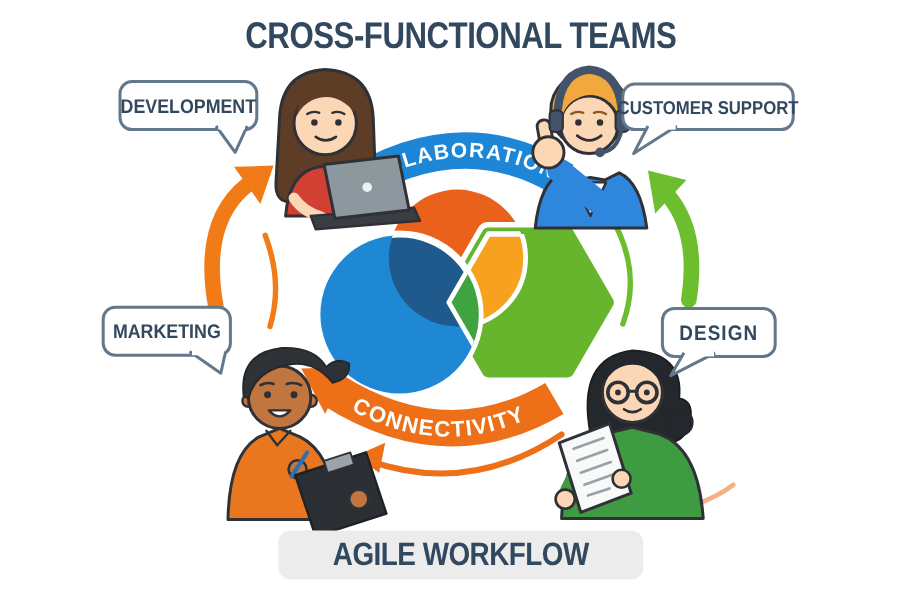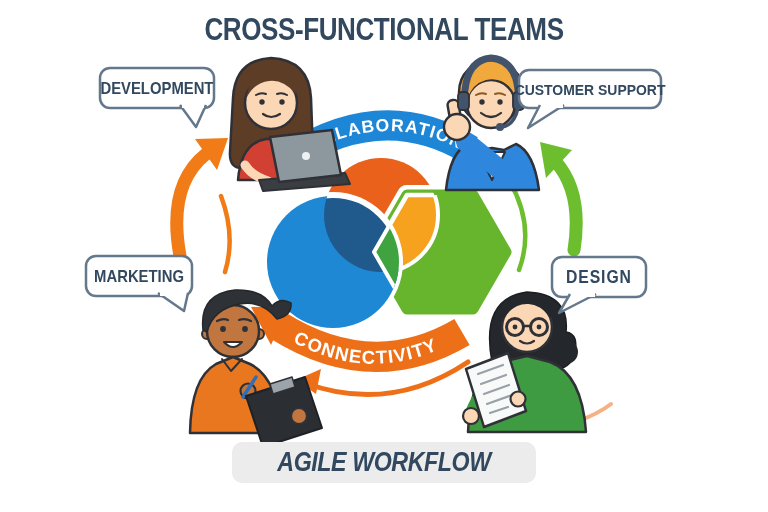"AGILE WORKFLOW" .footer-pill { font-style: italic -> none }
